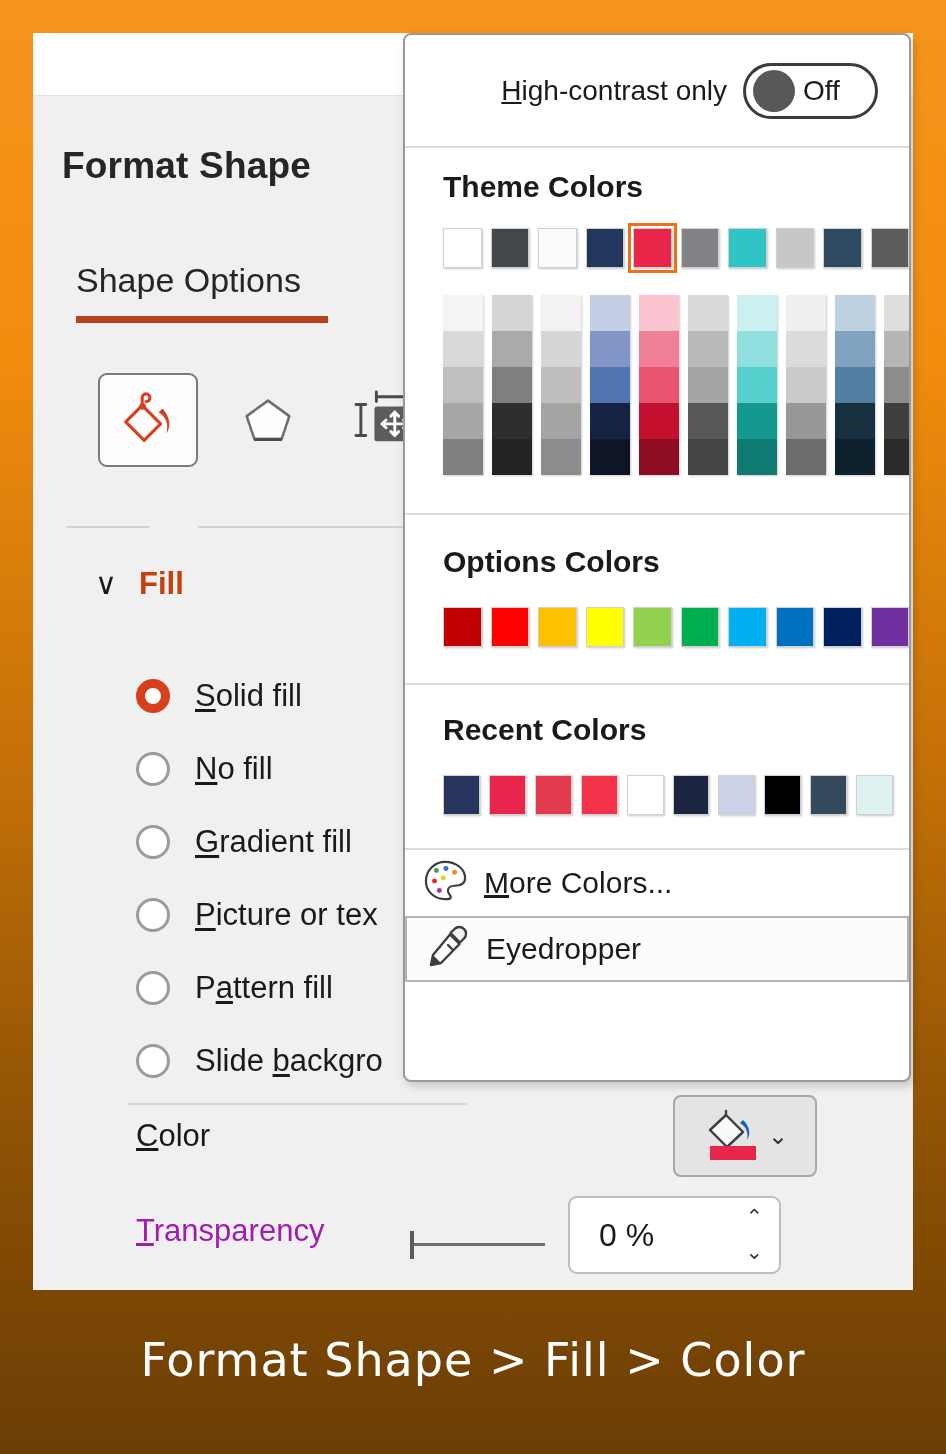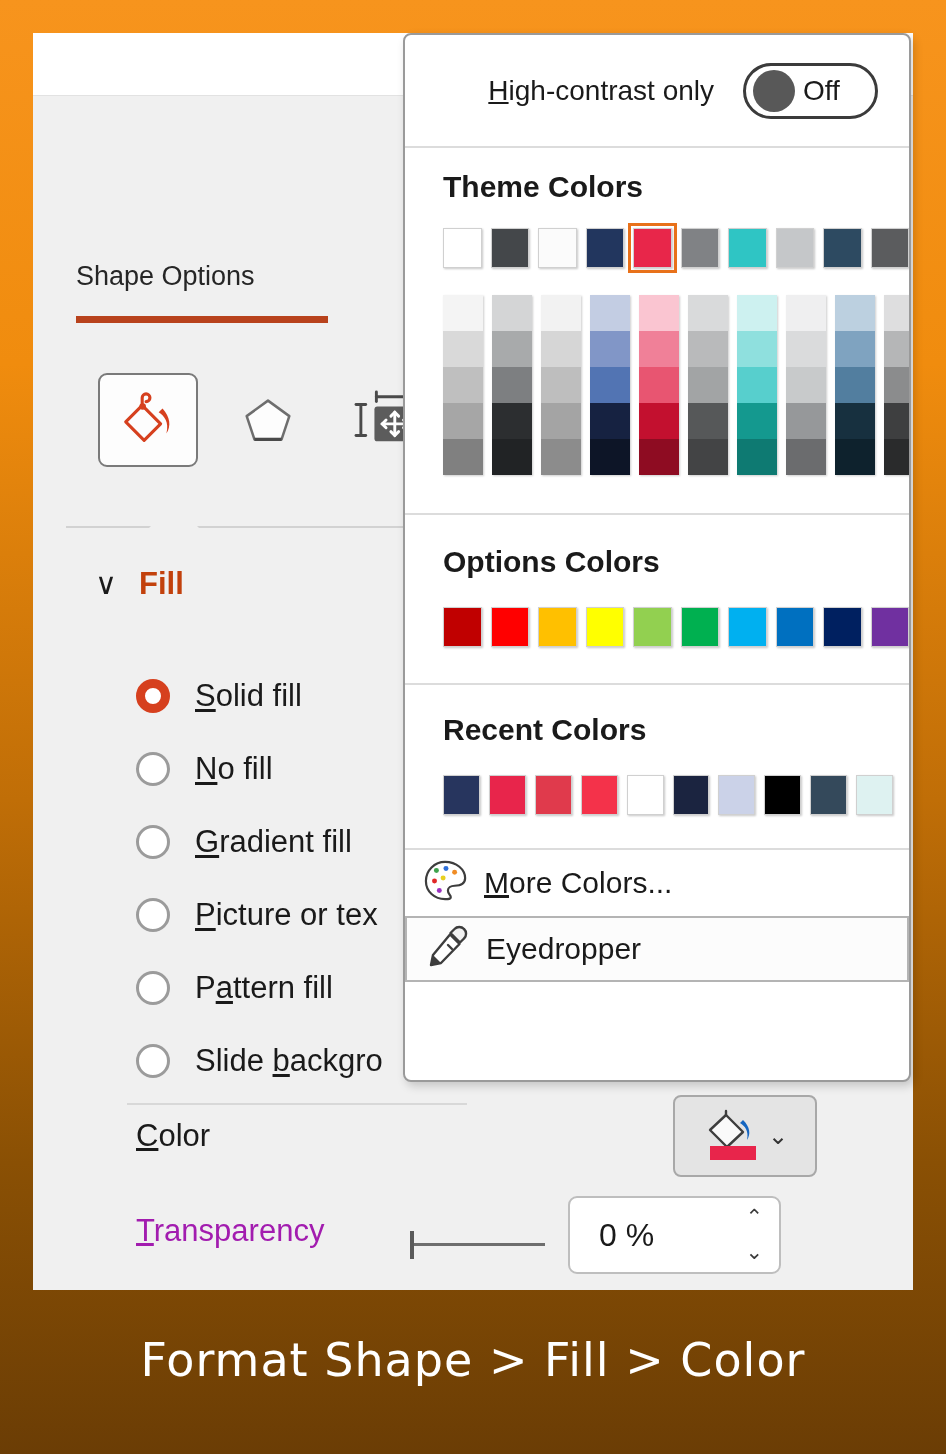"High-contrast only" .hc-row { gap: 29px -> 16px }
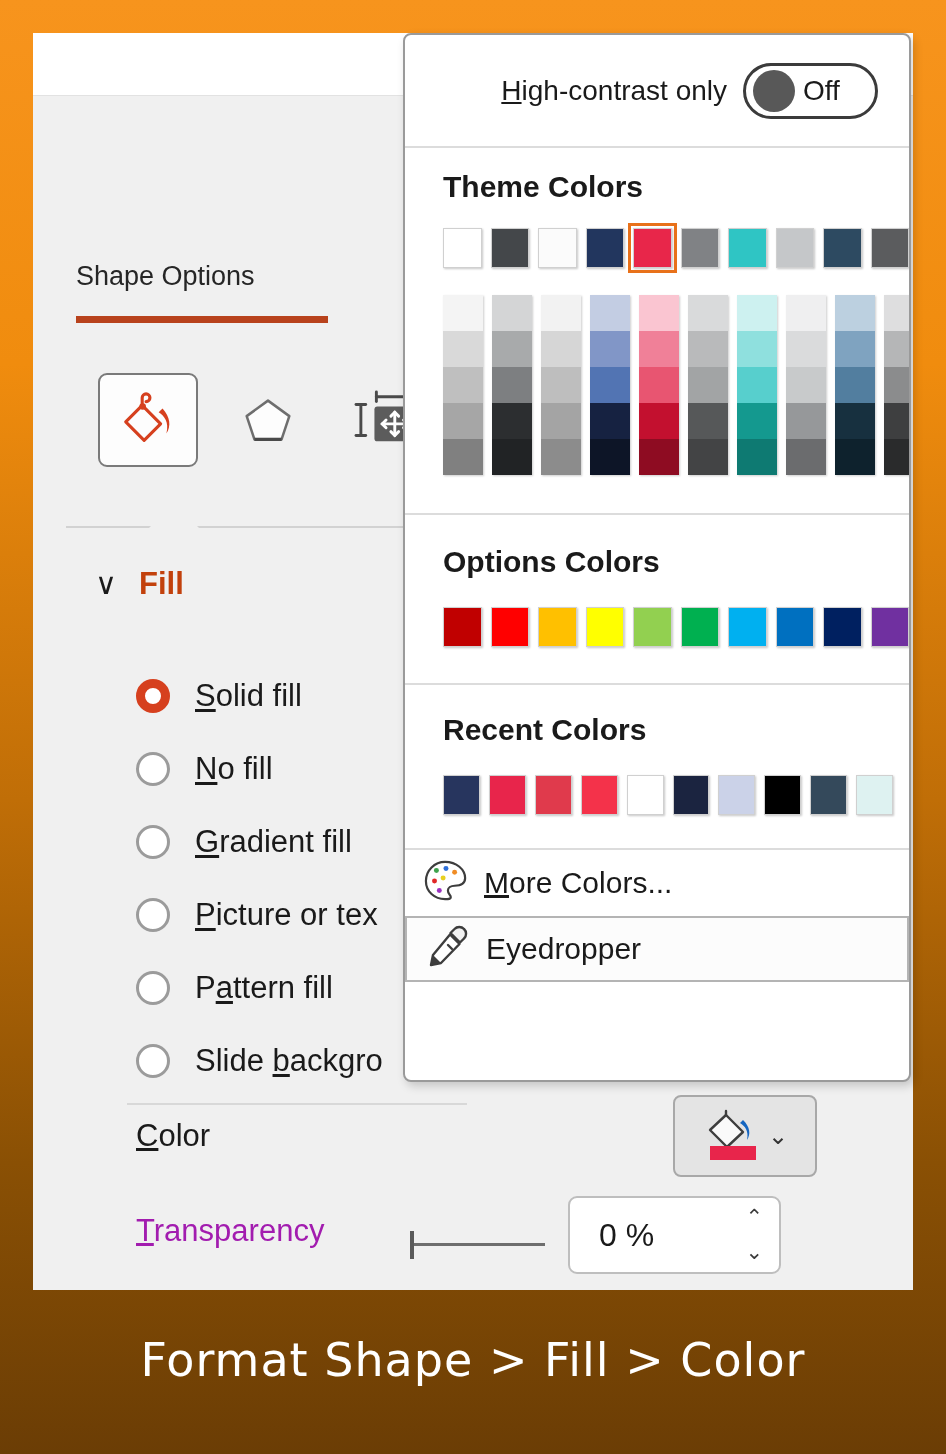"Format Shape" div.panel-title { html: none -> <div>Format Shape</div> }
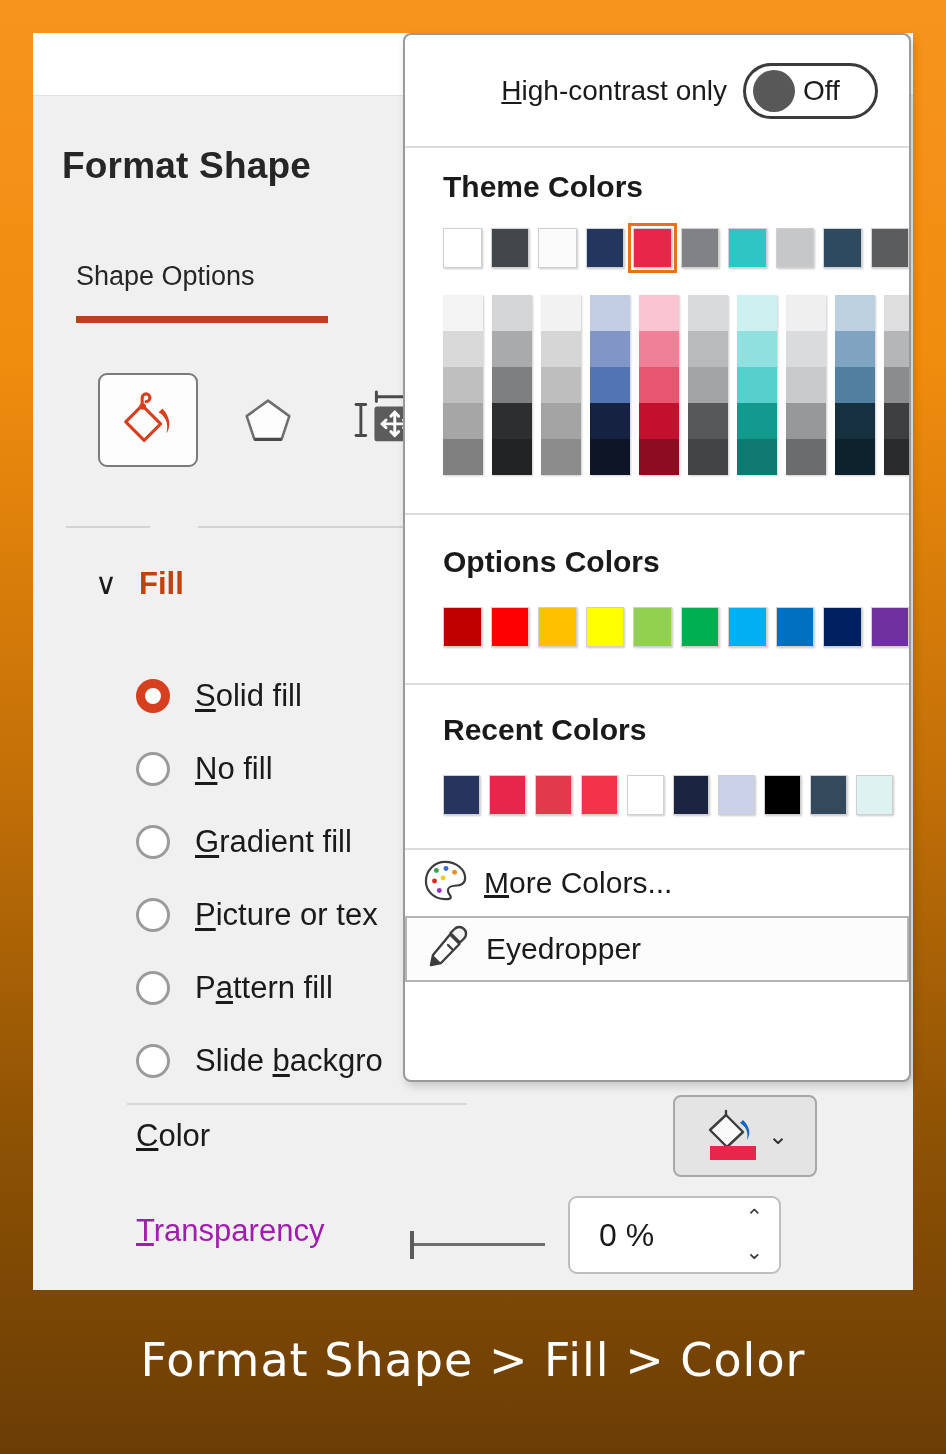"Shape Options" .tab-shape-options { font-size: 27px -> 34px }
